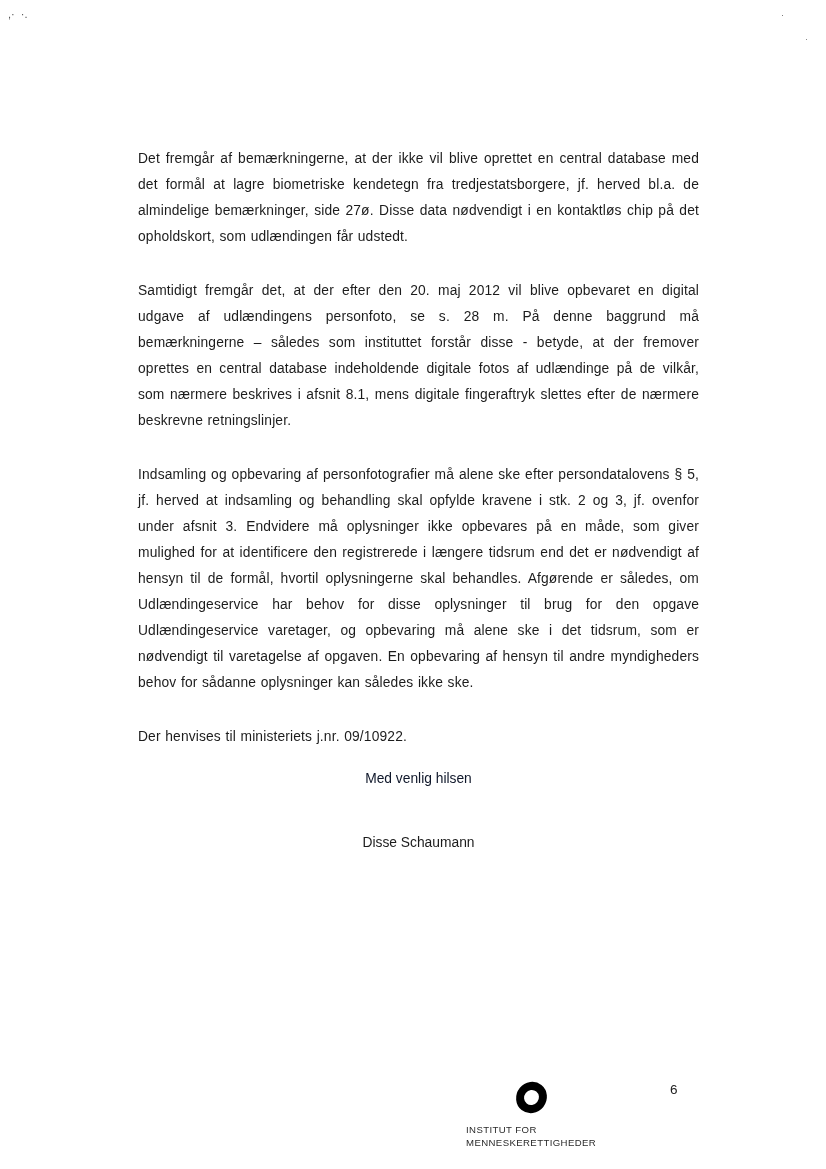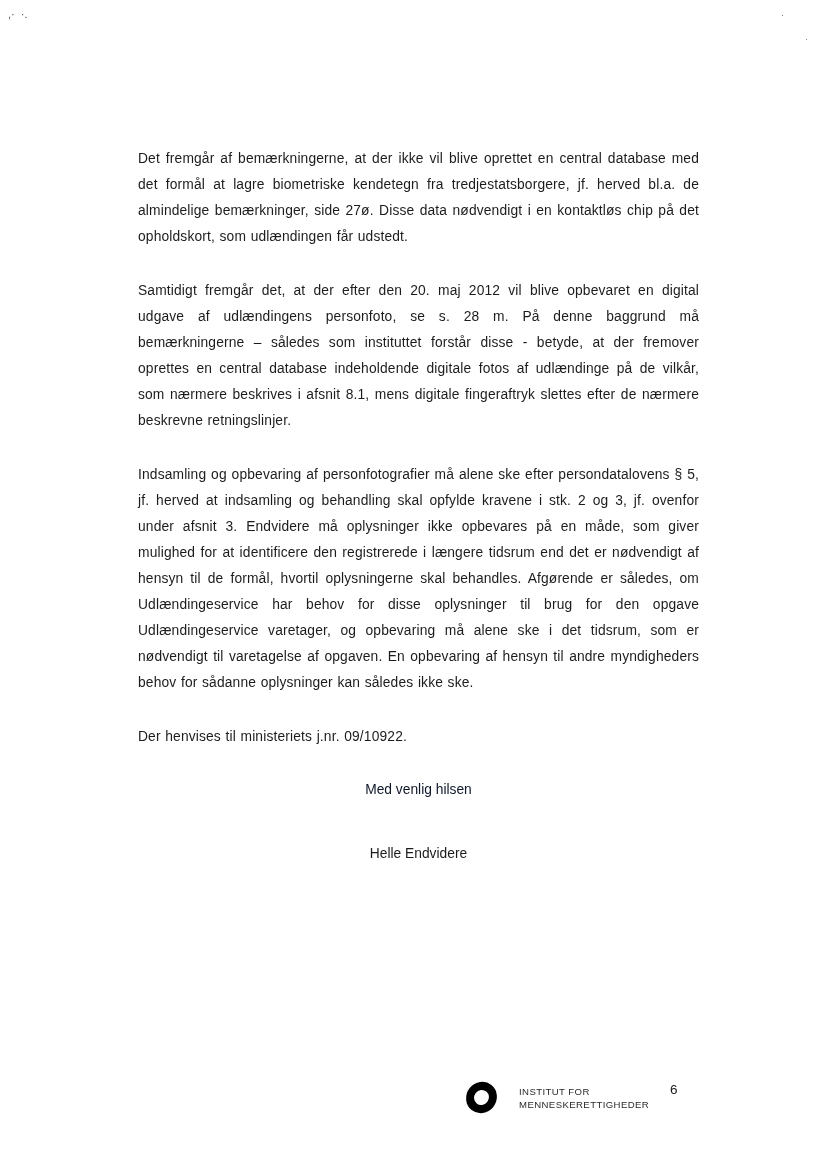"Der henvises til ministeriets j.nr." .para.last { margin-bottom: 27px -> 16px }
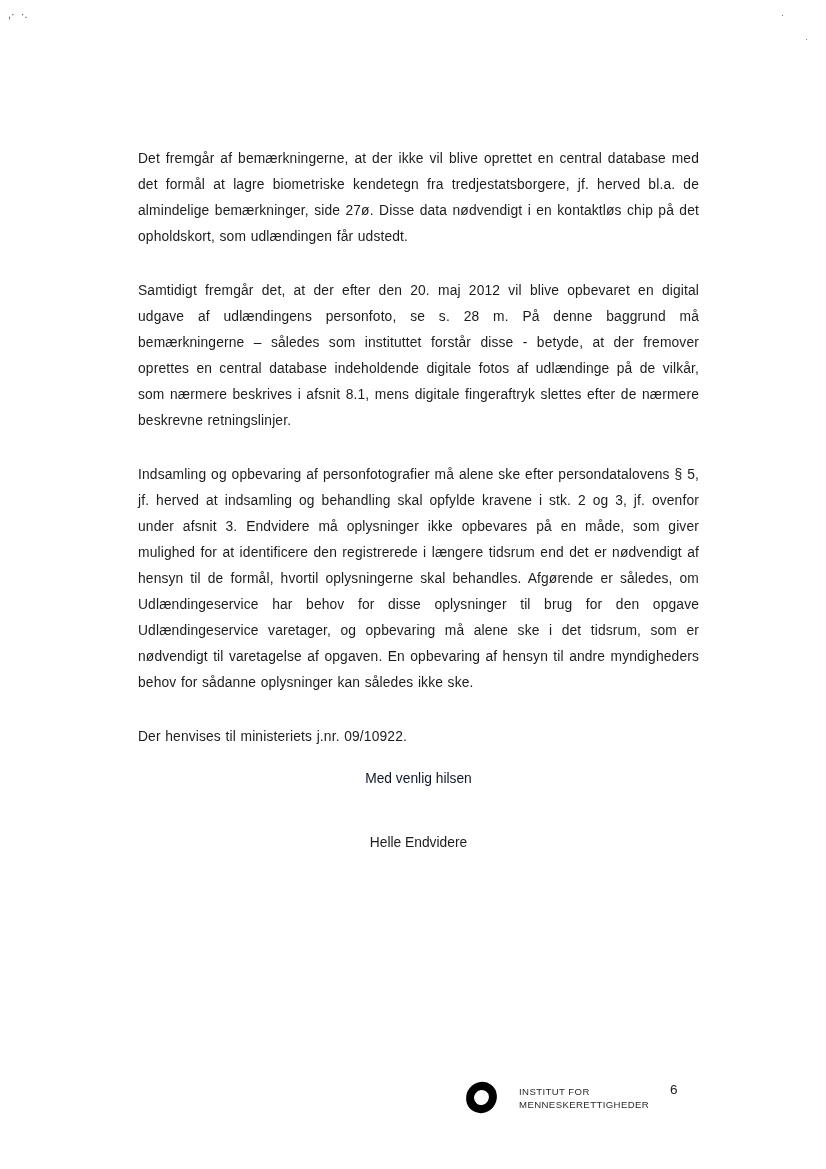"Helle Endvidere" div { text: Helle Endvidere -> Disse Schaumann }
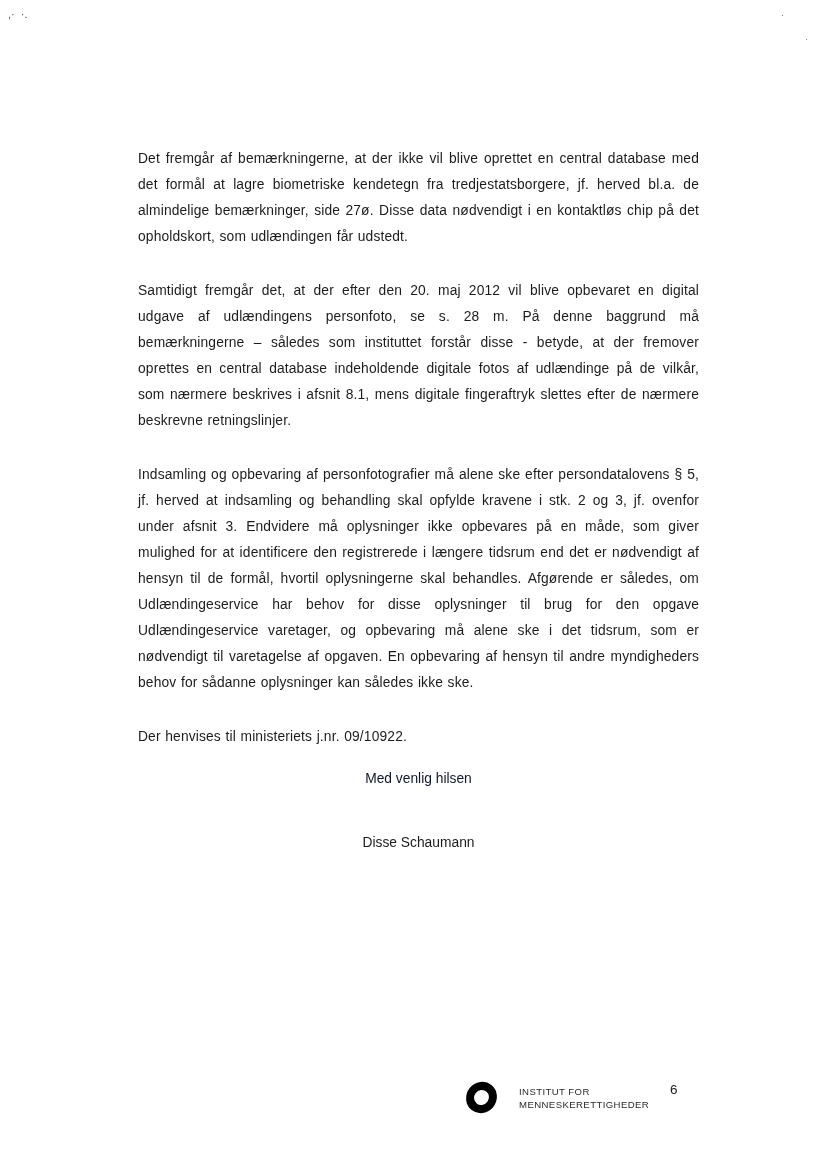"INSTITUT FOR" .footer { flex-direction: none -> column; gap: 22px -> 10px }
